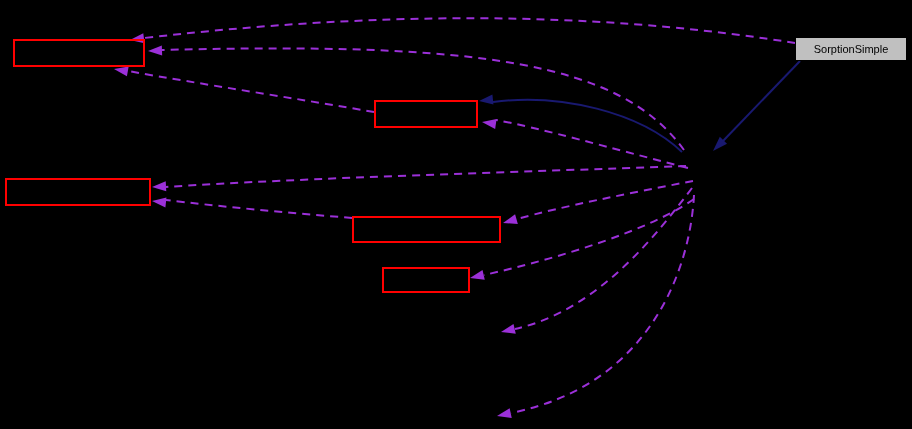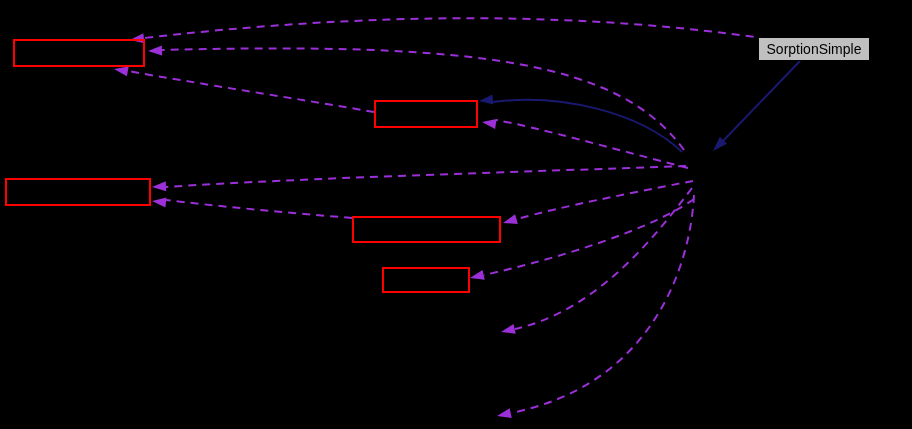"SorptionSimple" .main-node { font-size: 14px -> 11px; left: 758px -> 795px }
